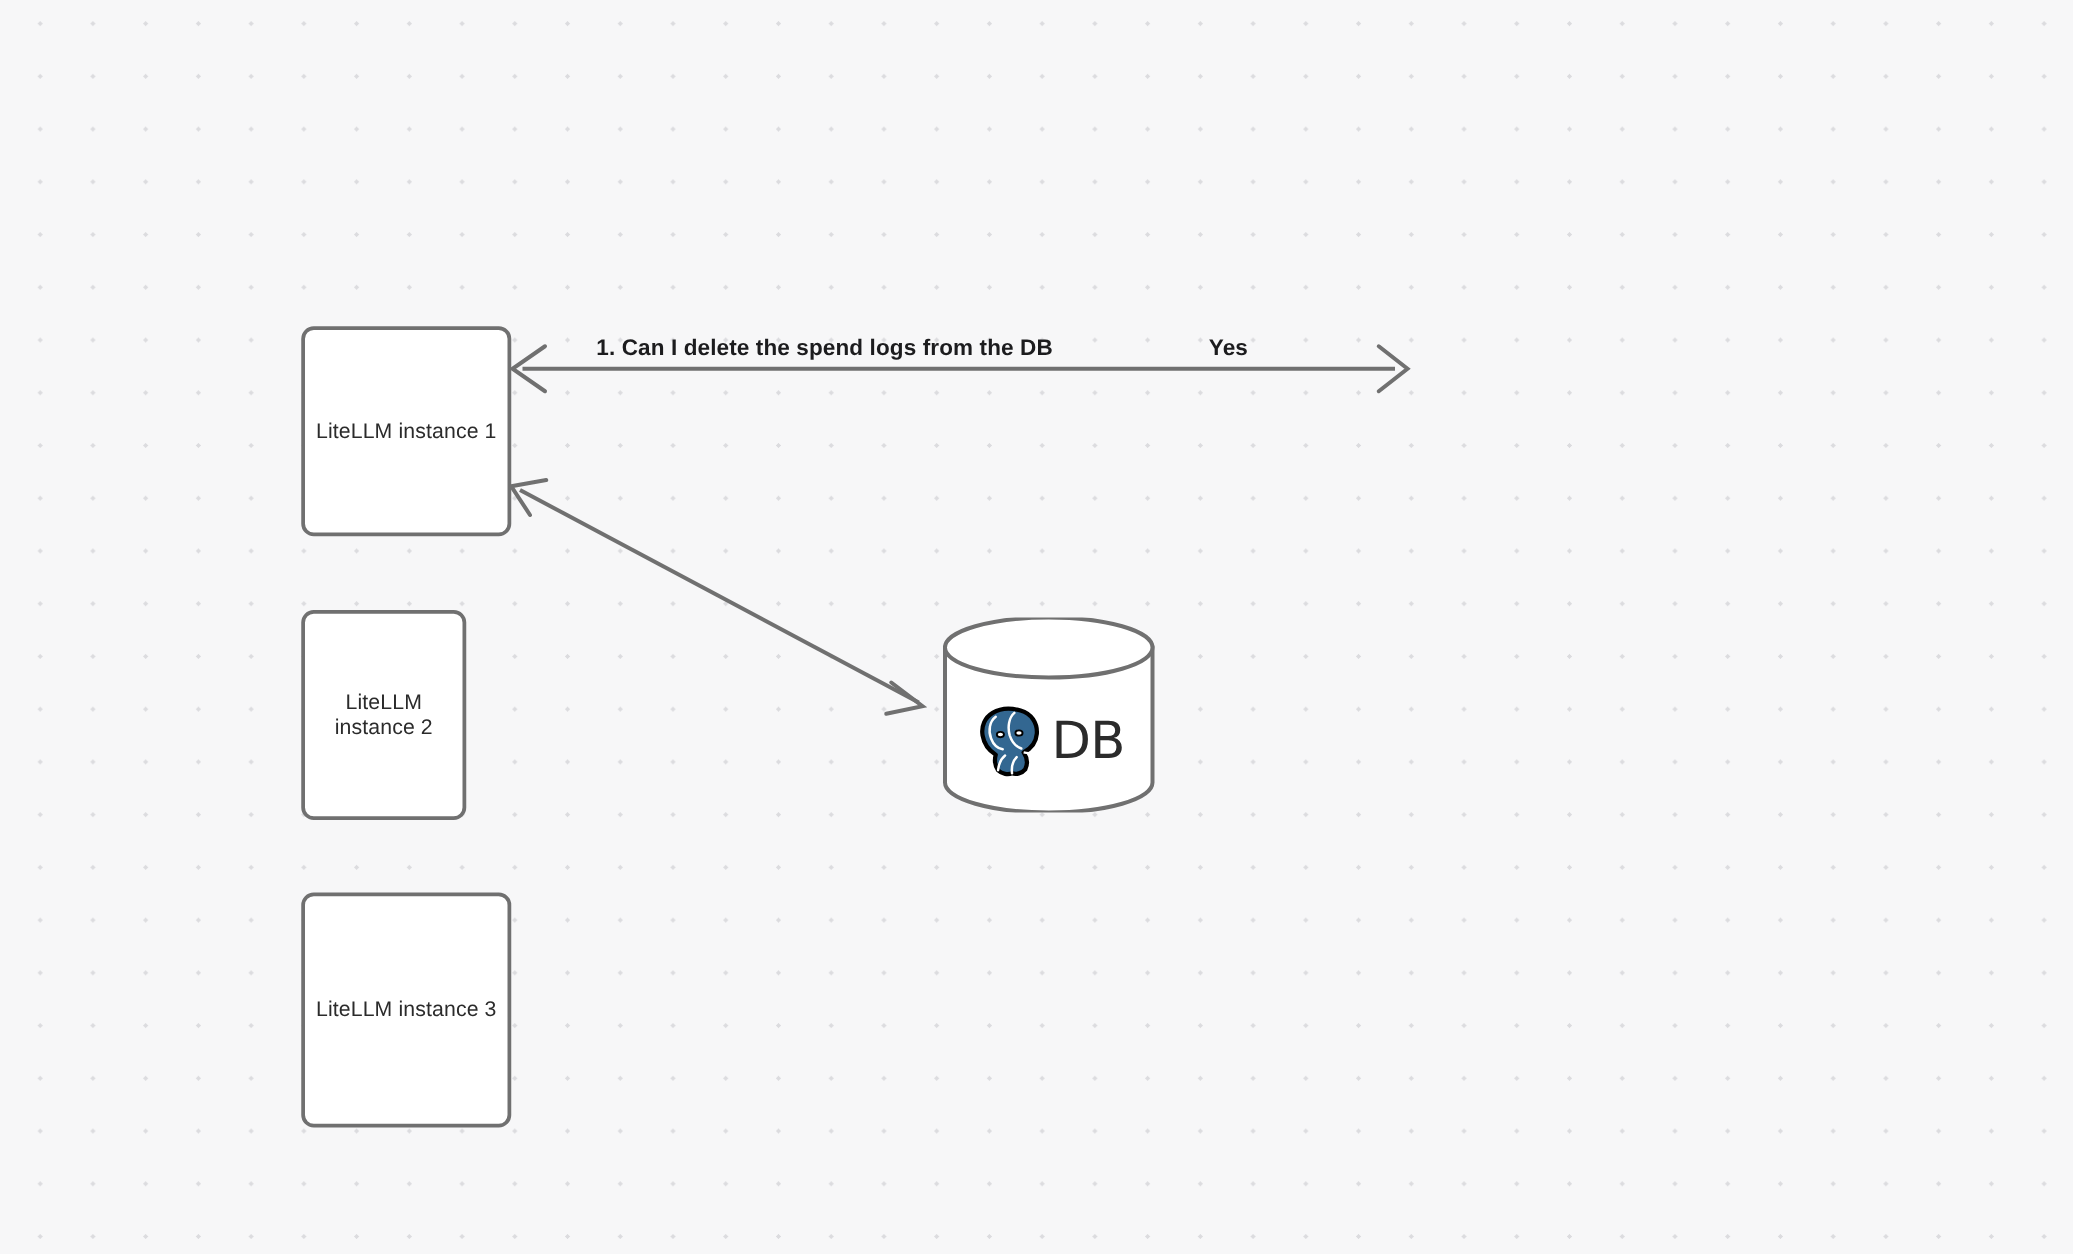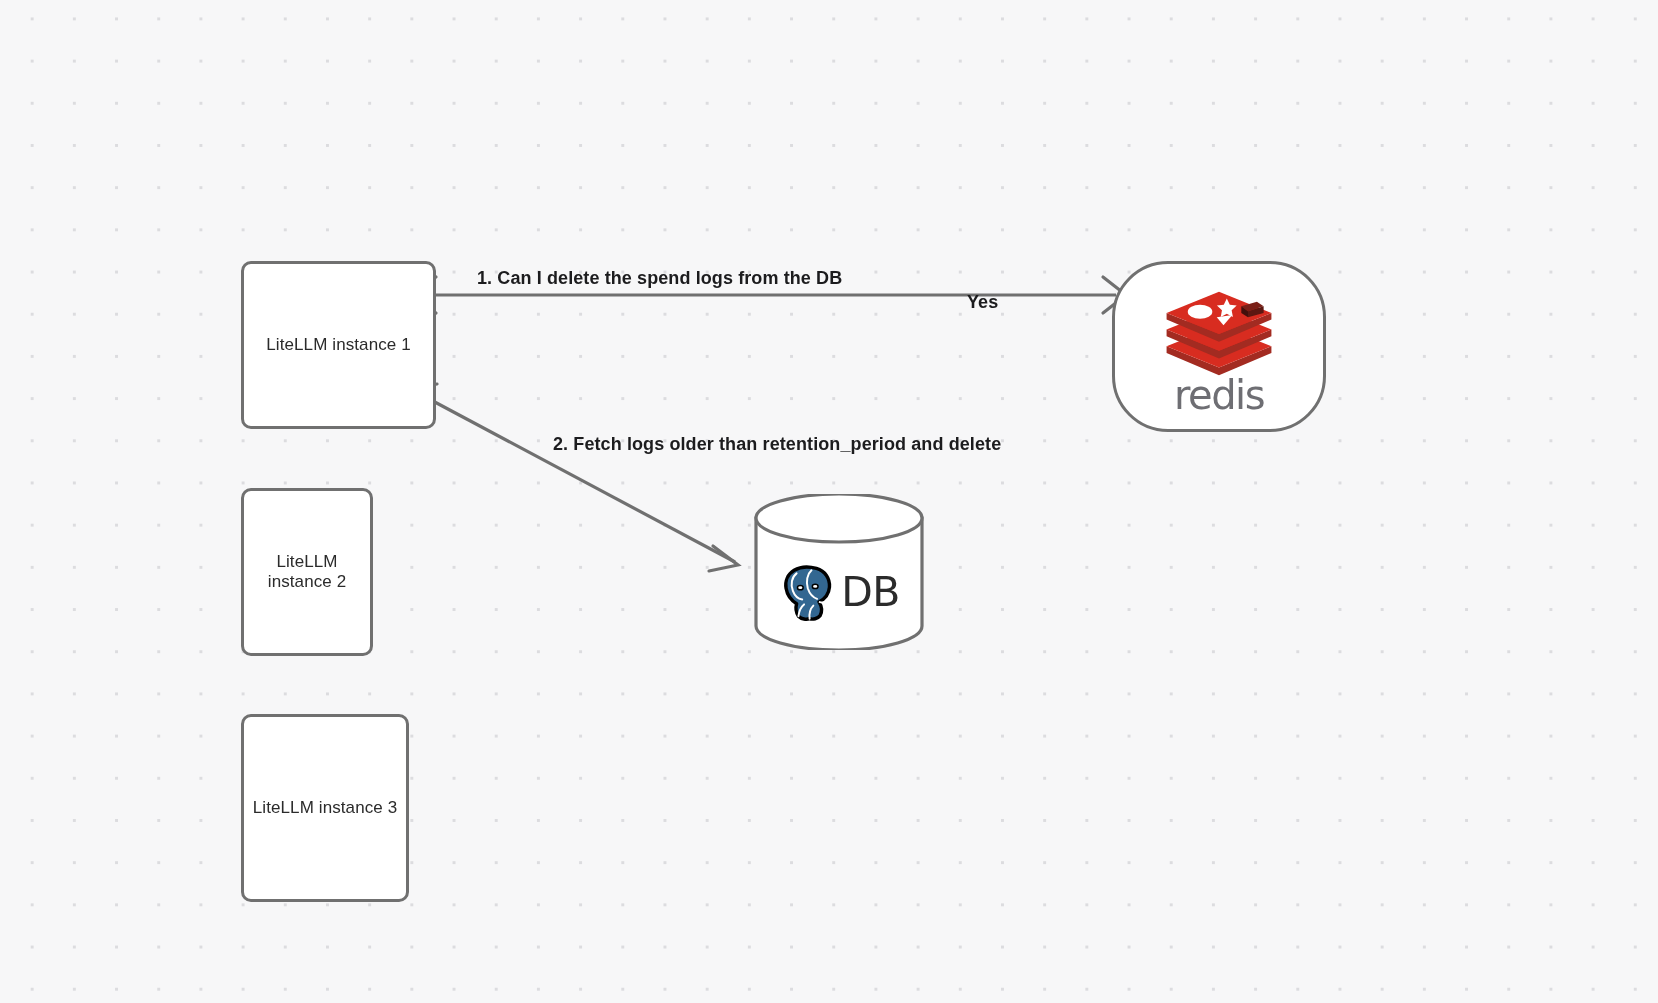"Yes" #label-yes { margin-top: 24px -> none }
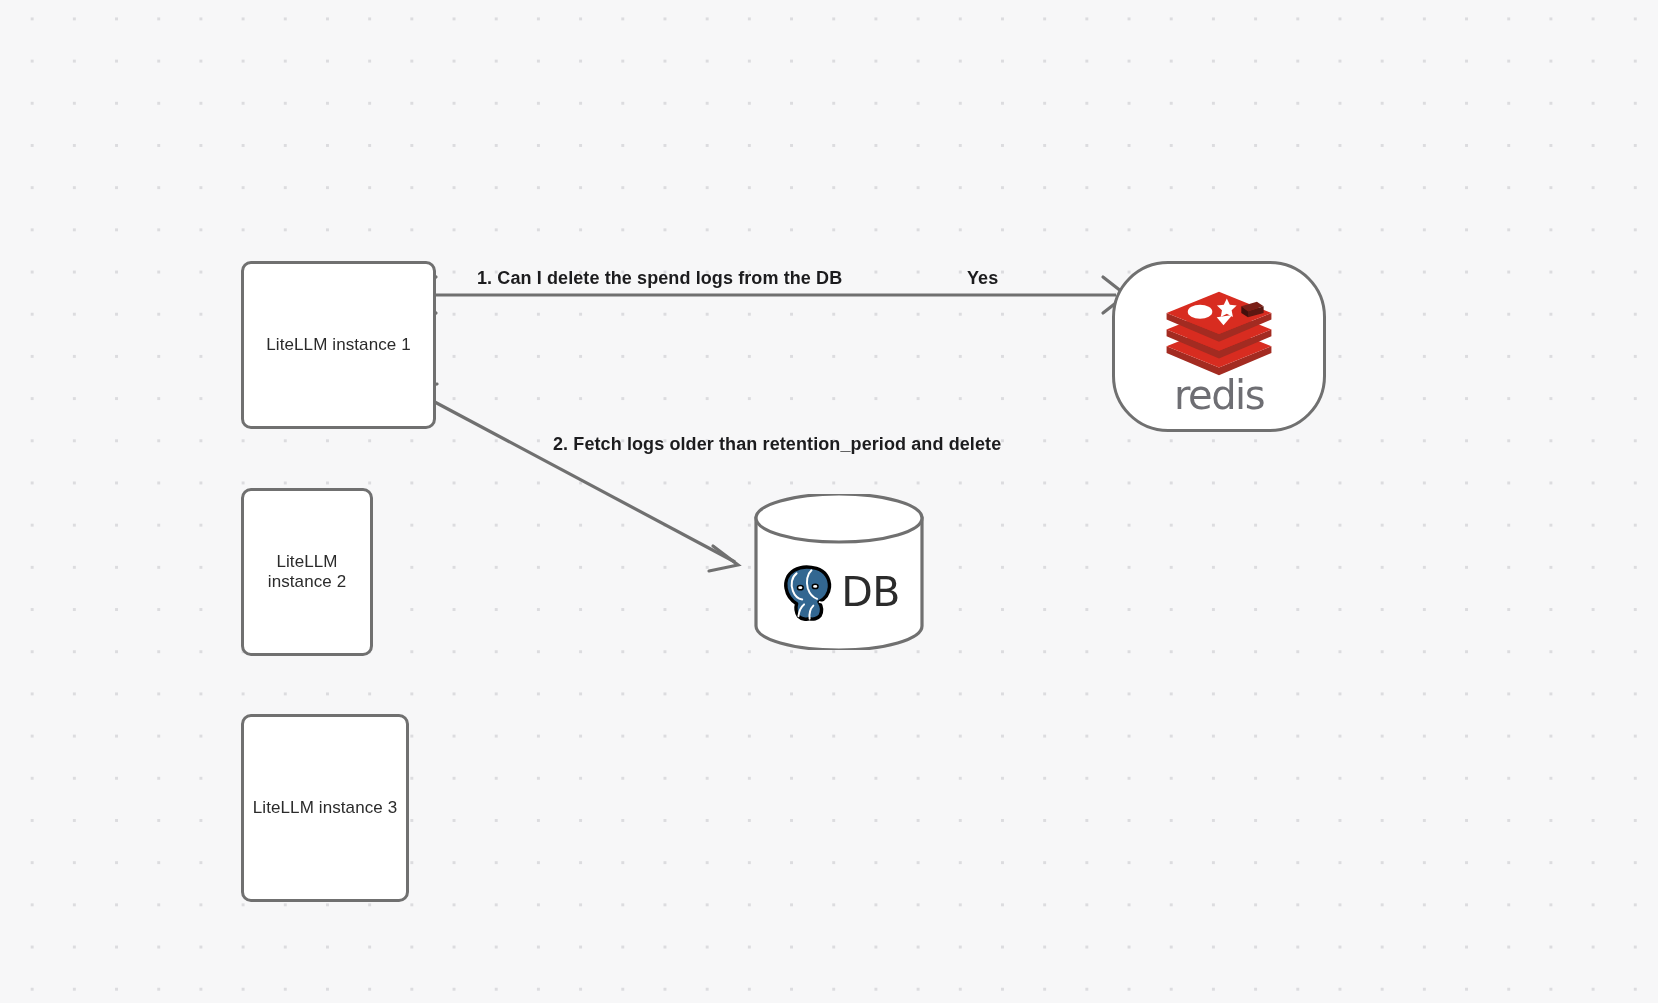"LiteLLM instance 1" #inst1 { width: 195px -> 168px }
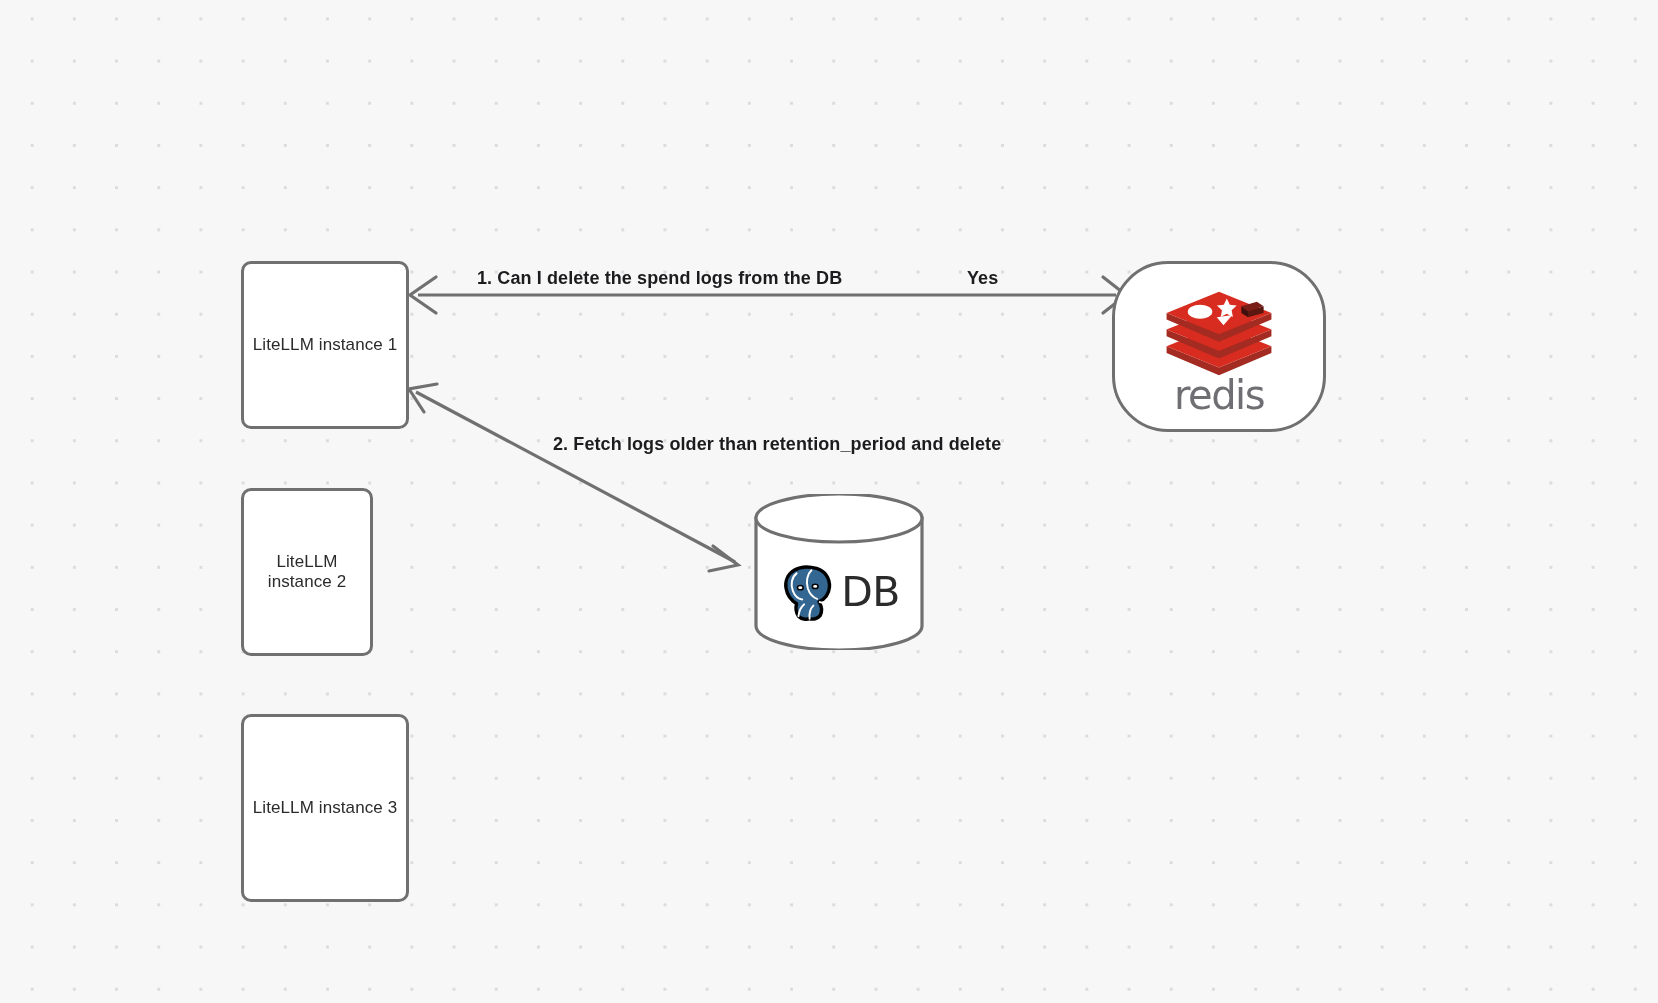"redis" div { html: <div> <div> <svg> <path></path> <path></path> <path></path> <path></path> <path></path> <path></path> <path></path> <ellipse></ellipse> <path></path> <path></path> <path></path> <path></path> </svg> </div> <div>redis</div> </div> -> none }
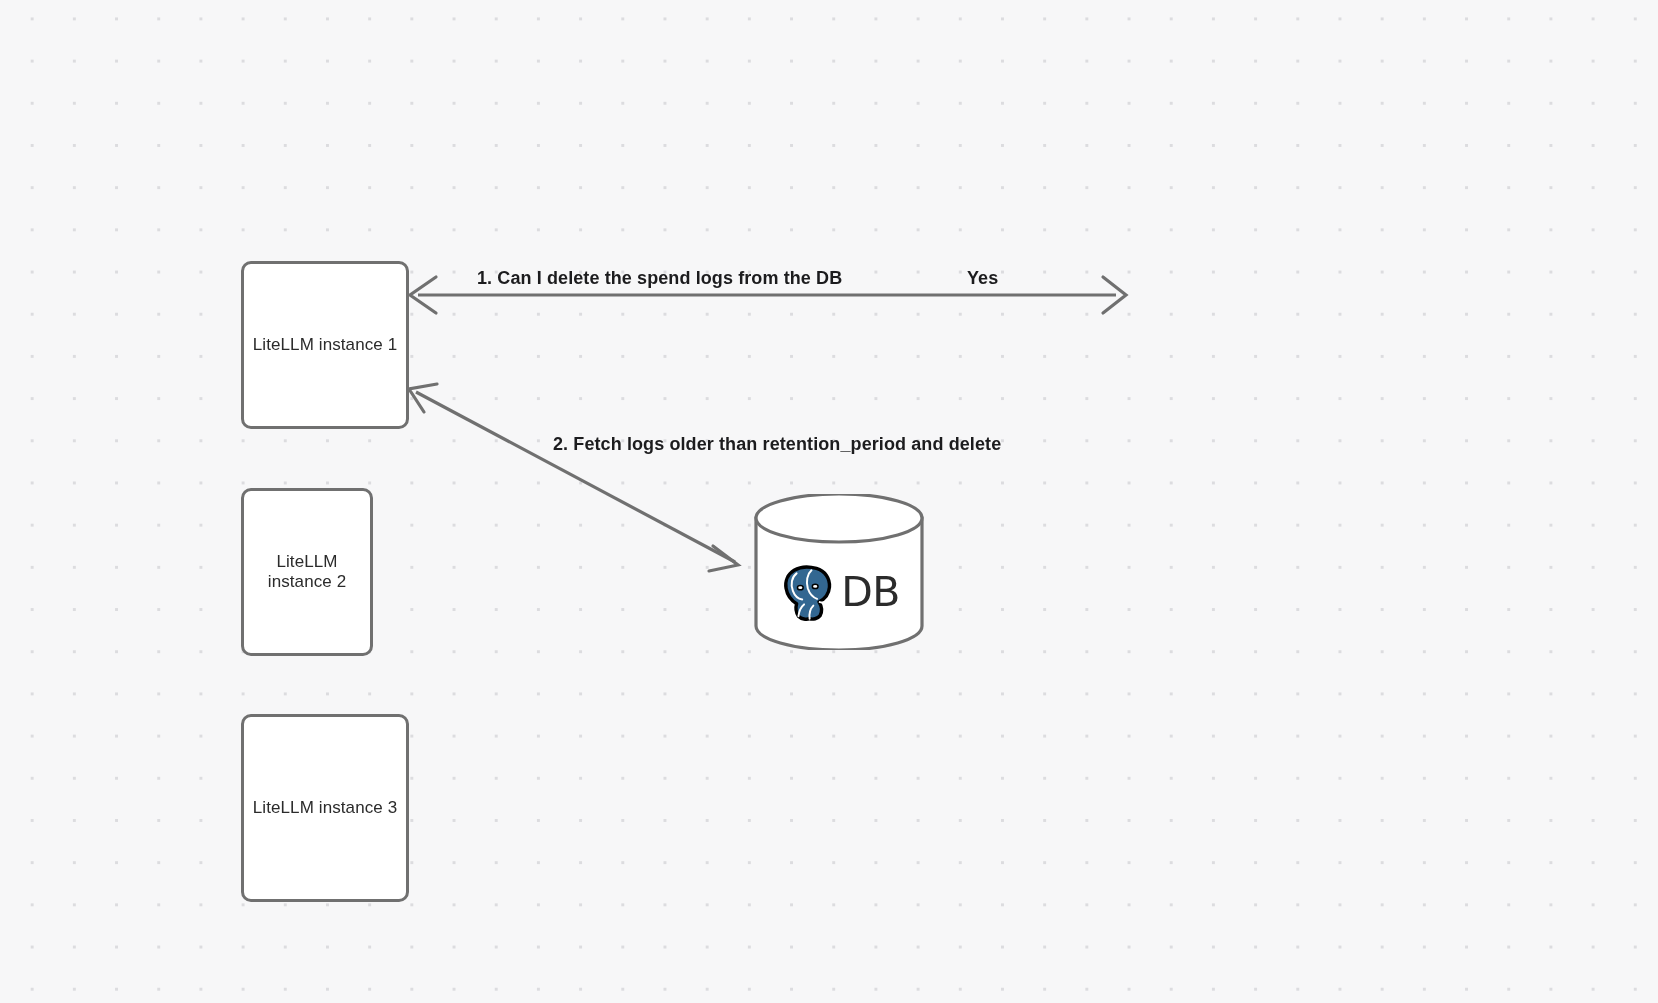"2. Fetch logs older than" div.edge-label { html: <div>2. Fetch logs older than retention_period and delete</div> -> none }
